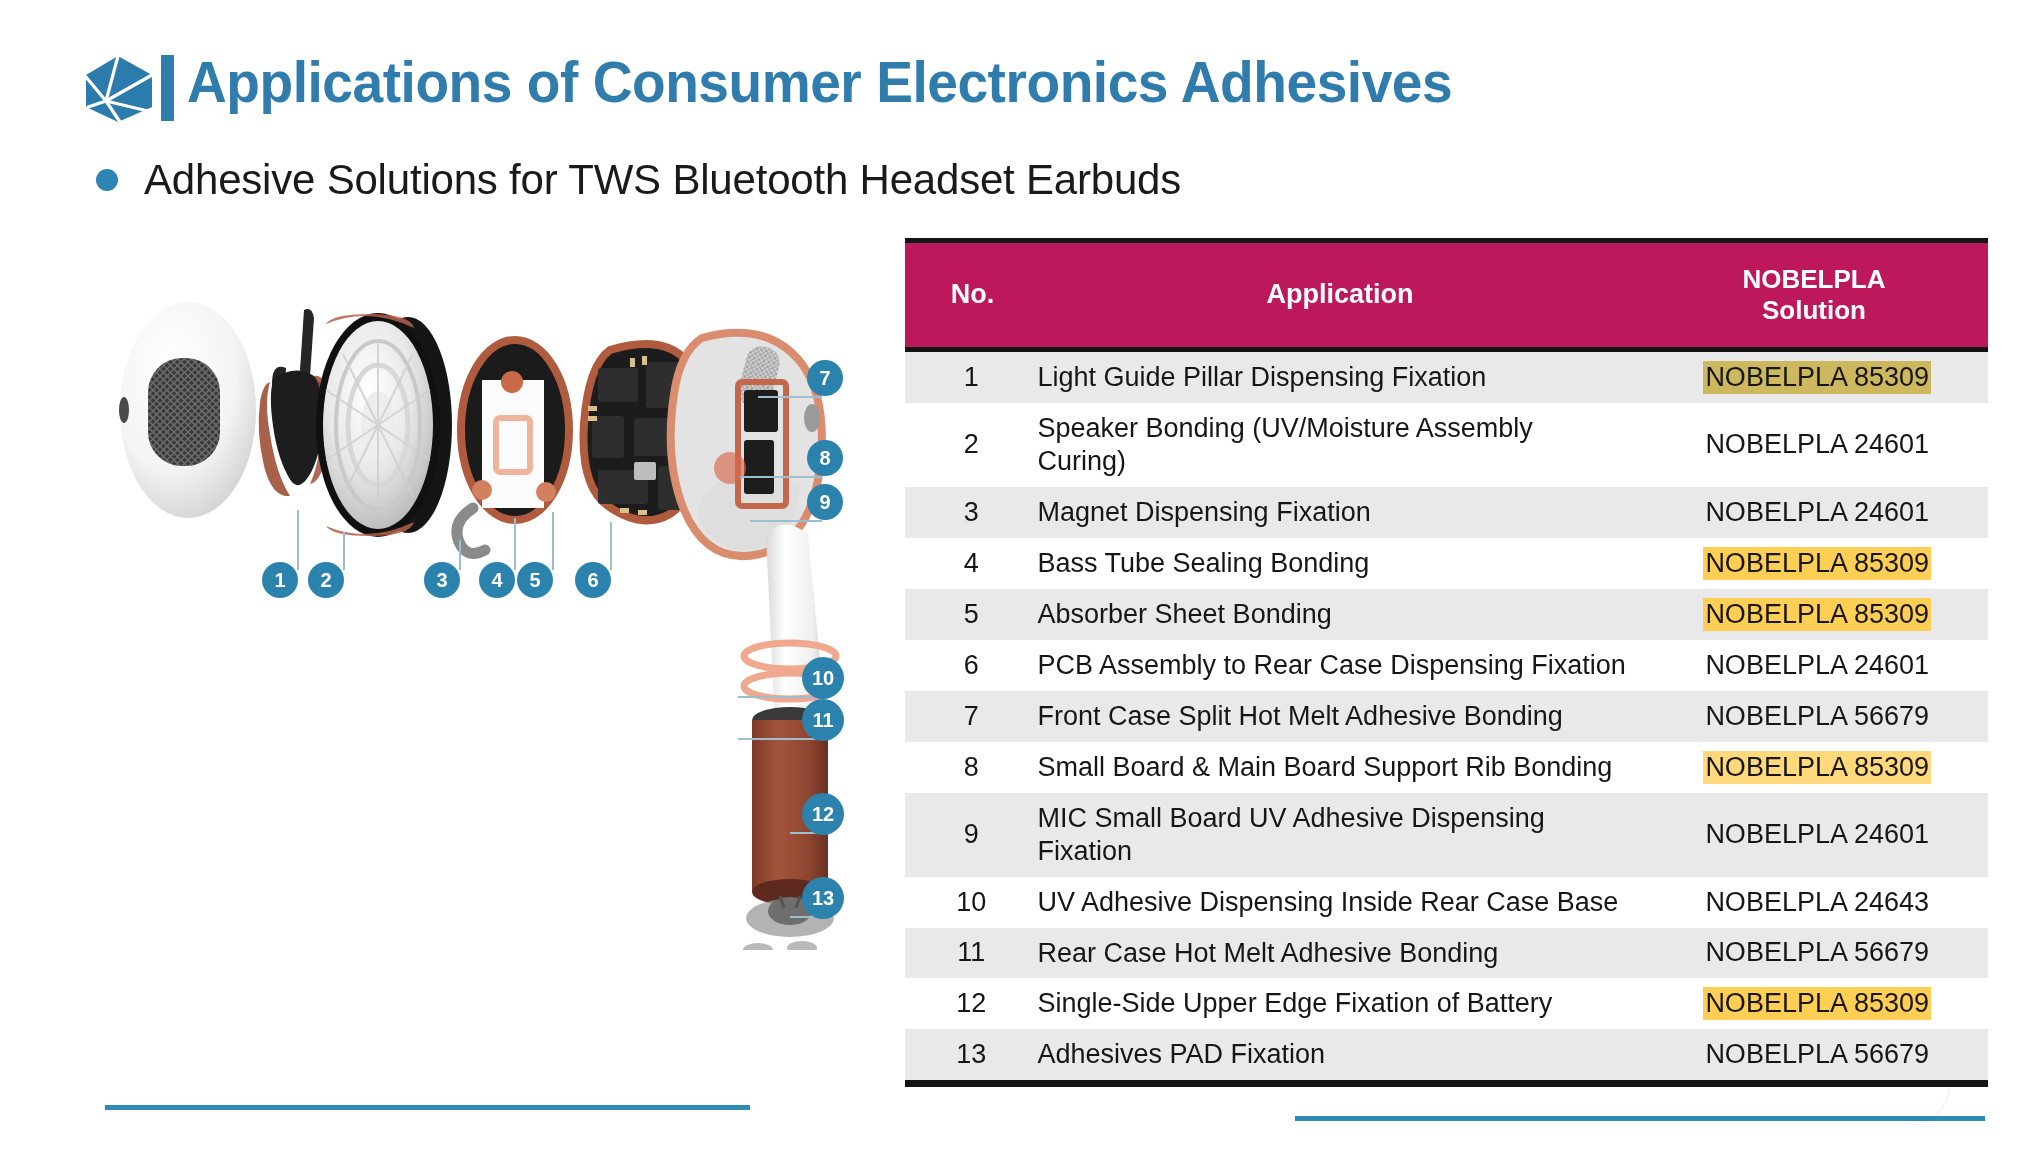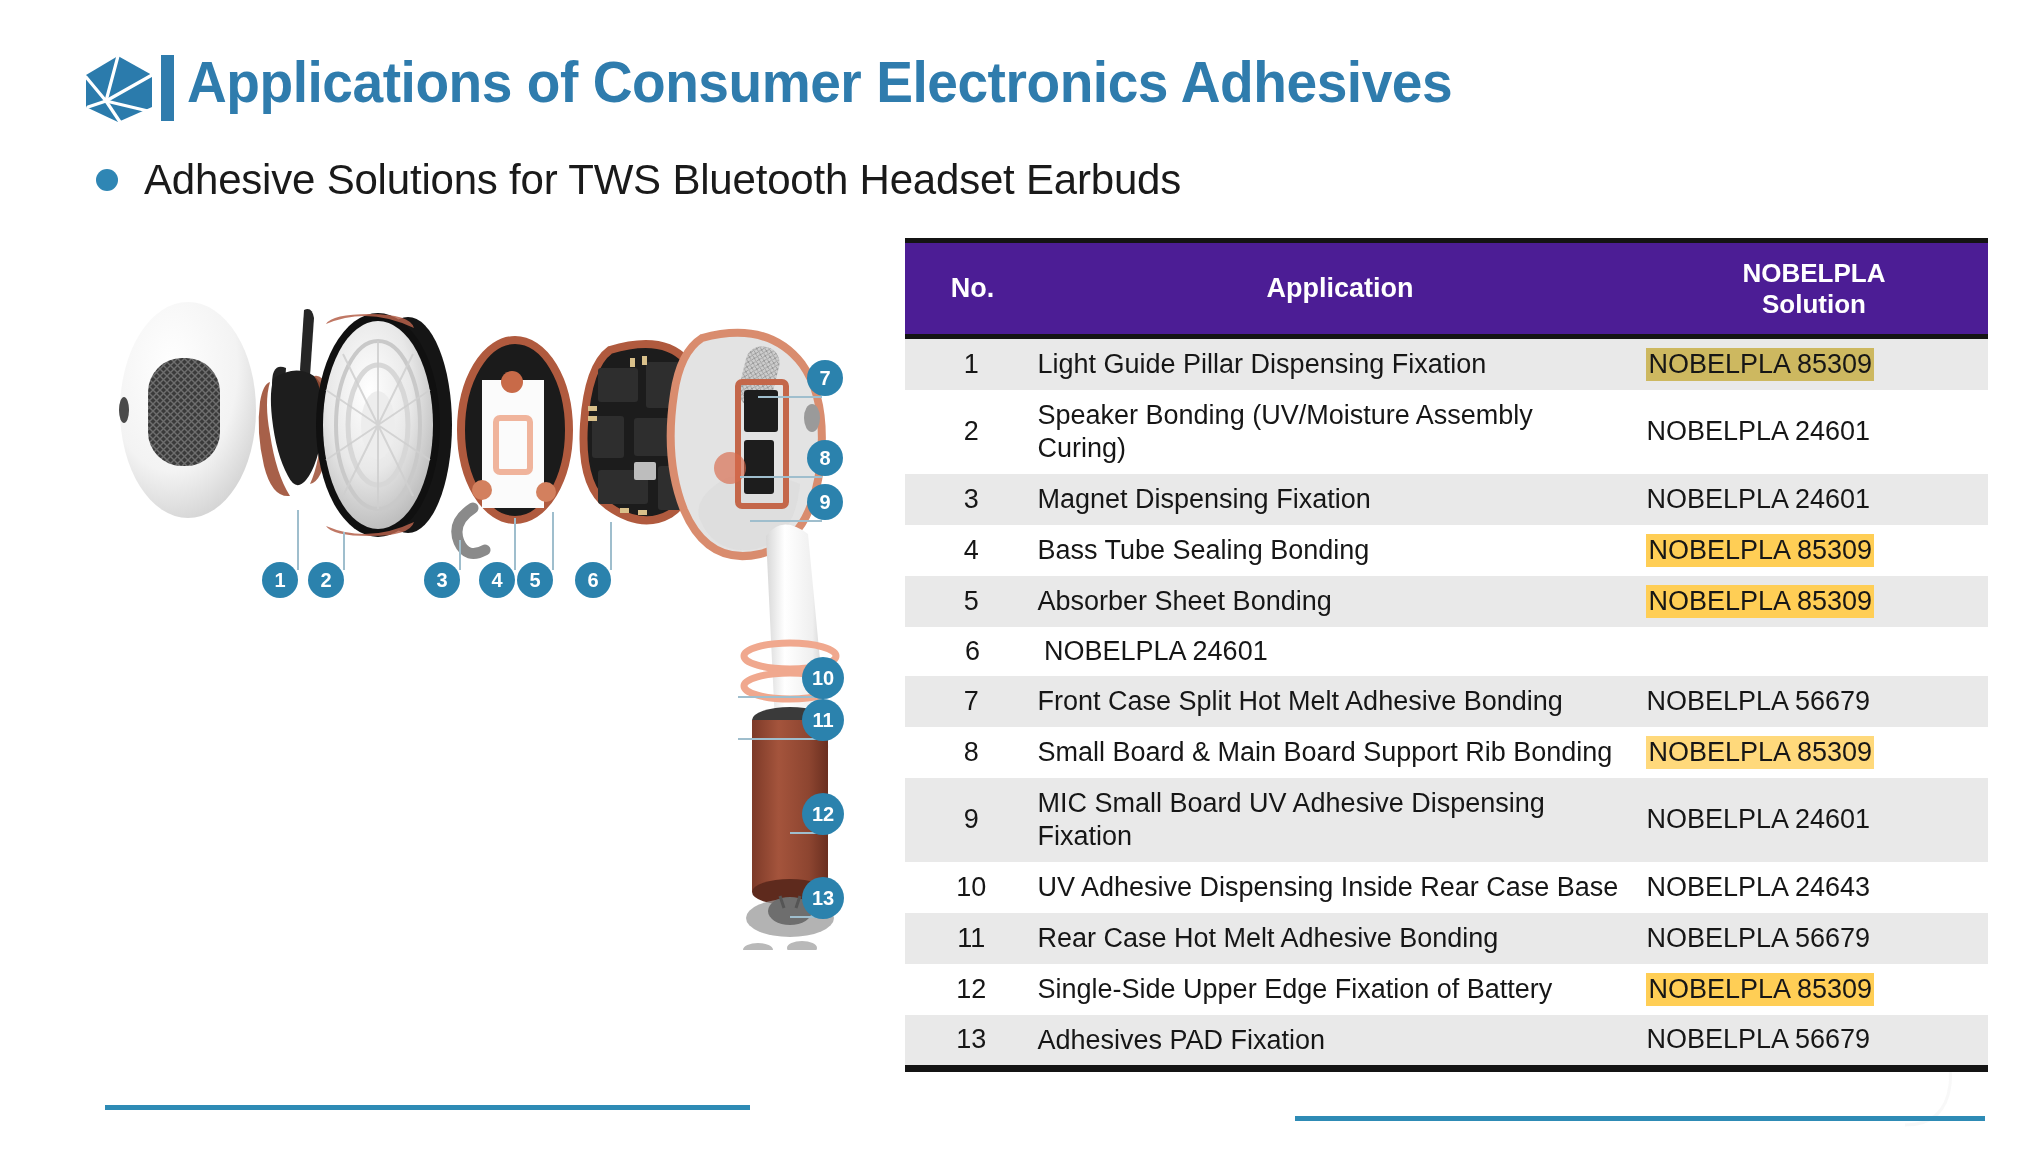"No." .thead { background: #4c1d95 -> #be185d; height: 91px -> 104px }
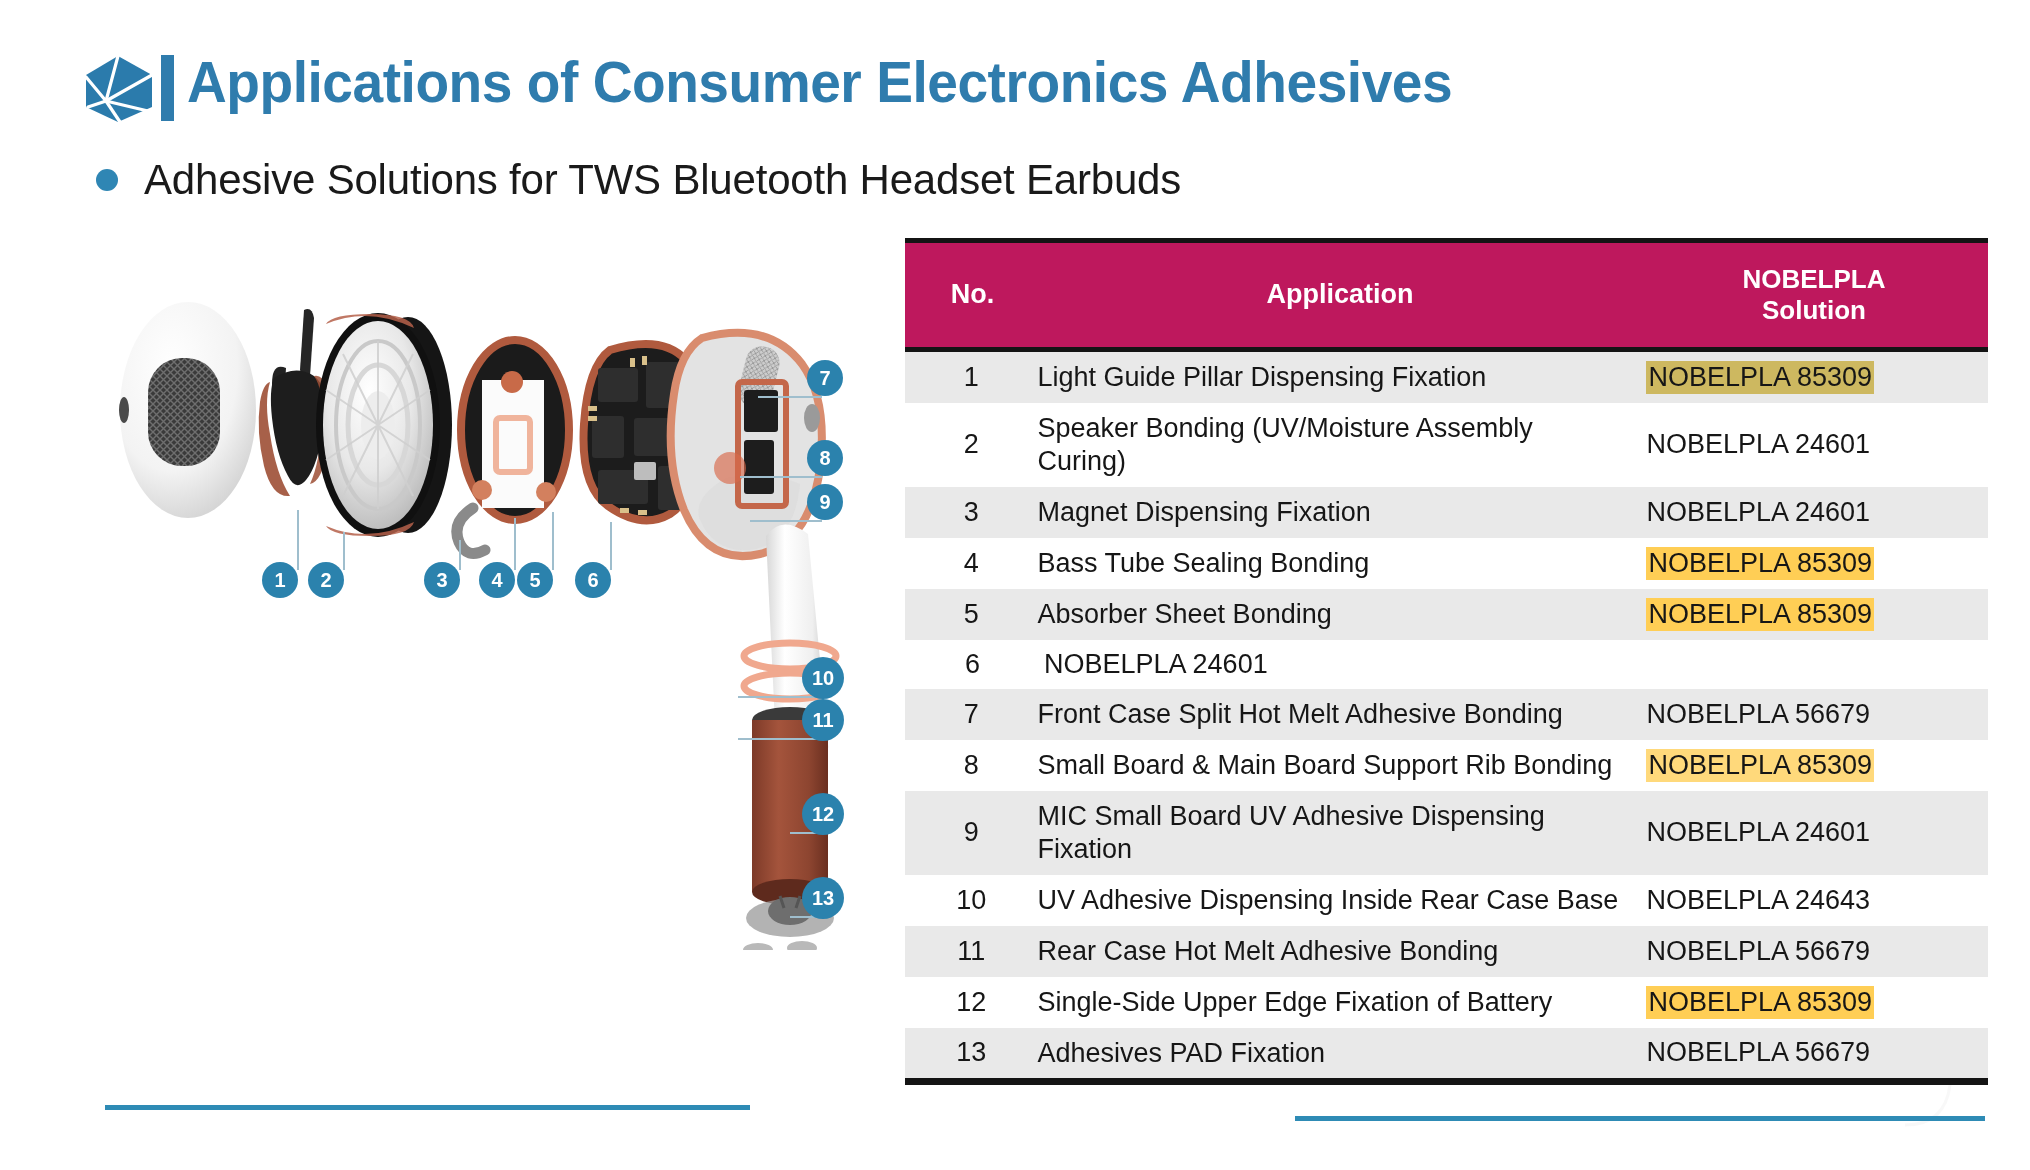"NOBELPLA 85309" .td-sol { justify-content: none -> center }
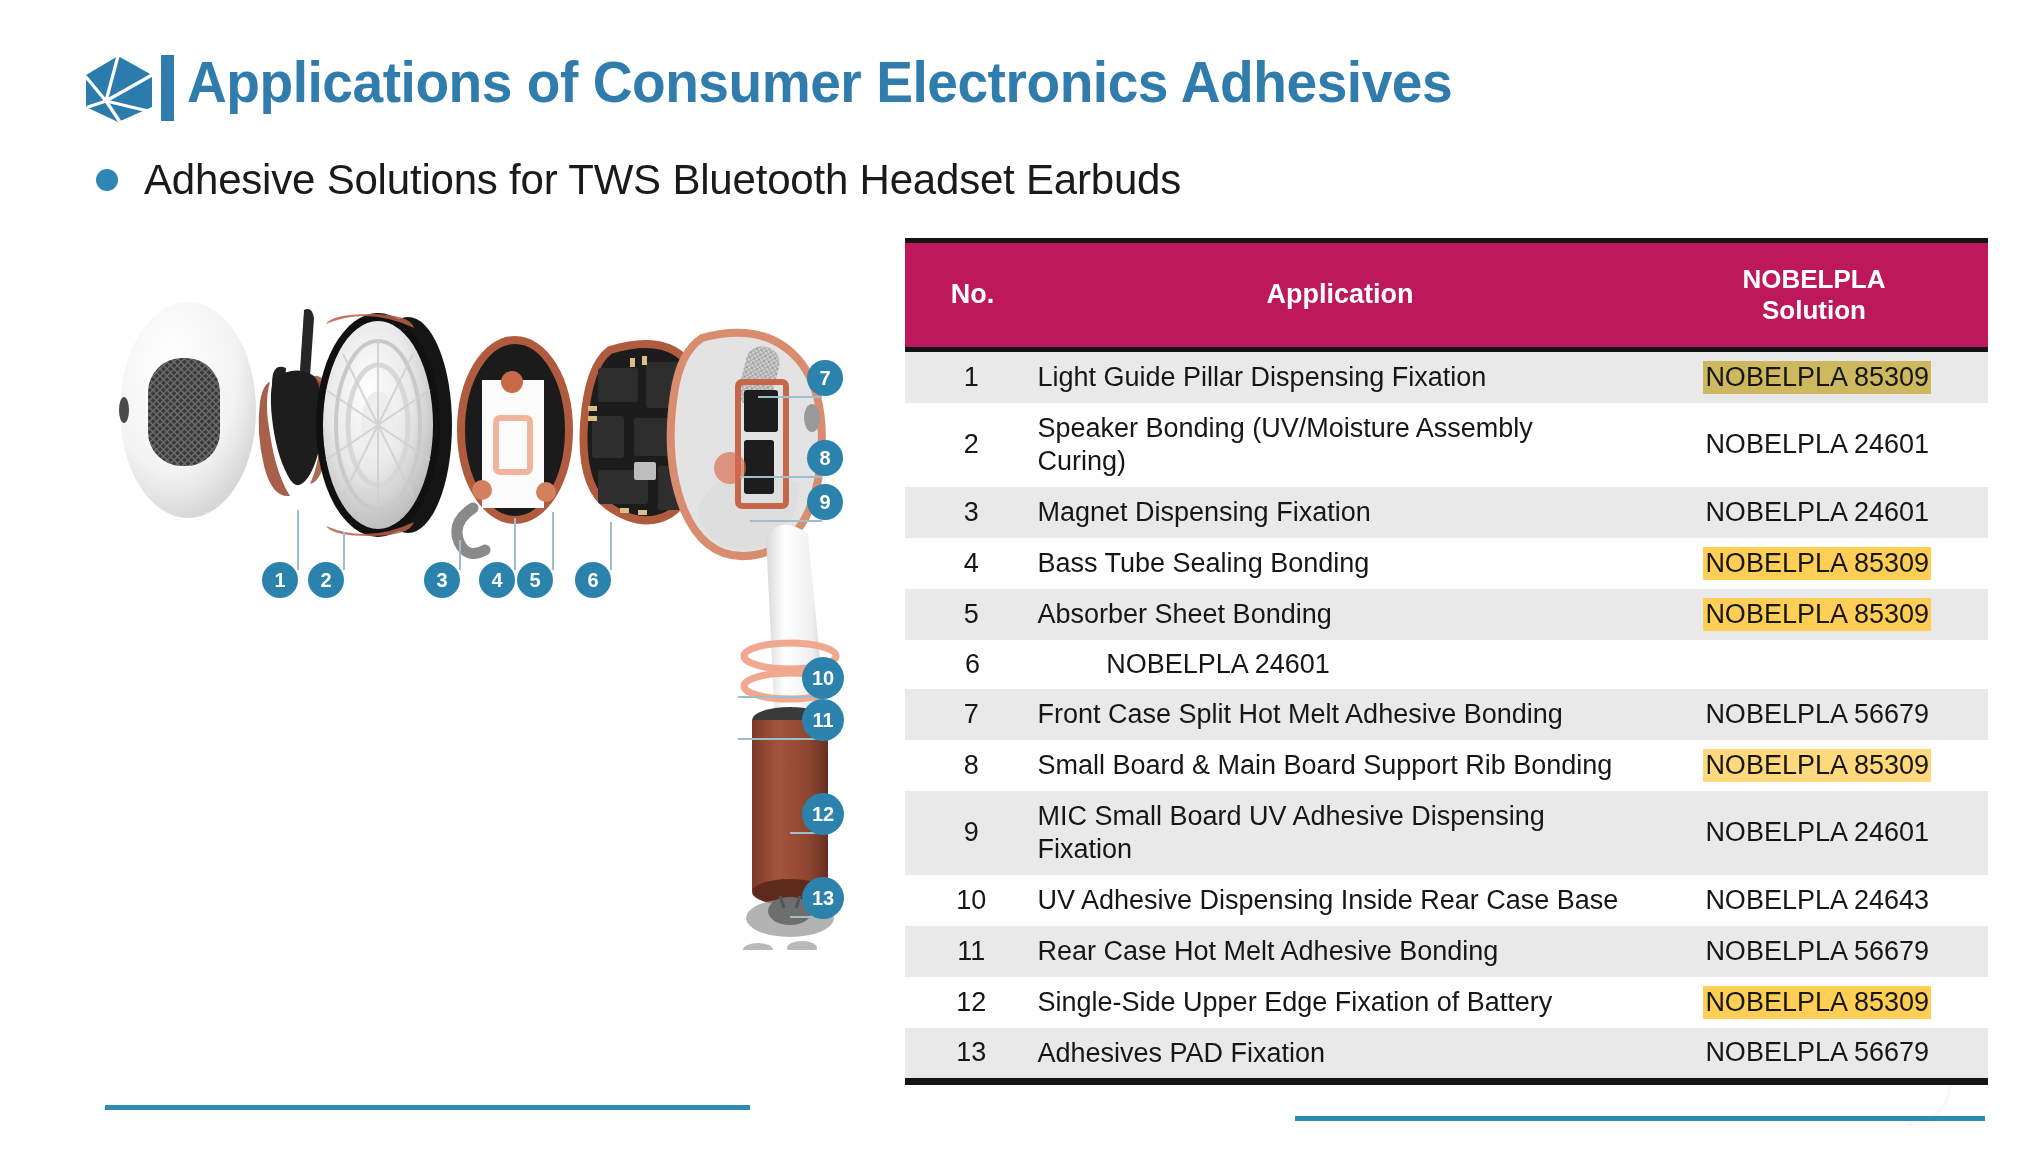"PCB Assembly to Rear Case" div.td { html: none -> <div>PCB Assembly to Rear Case Dispensing Fixation</div> }
